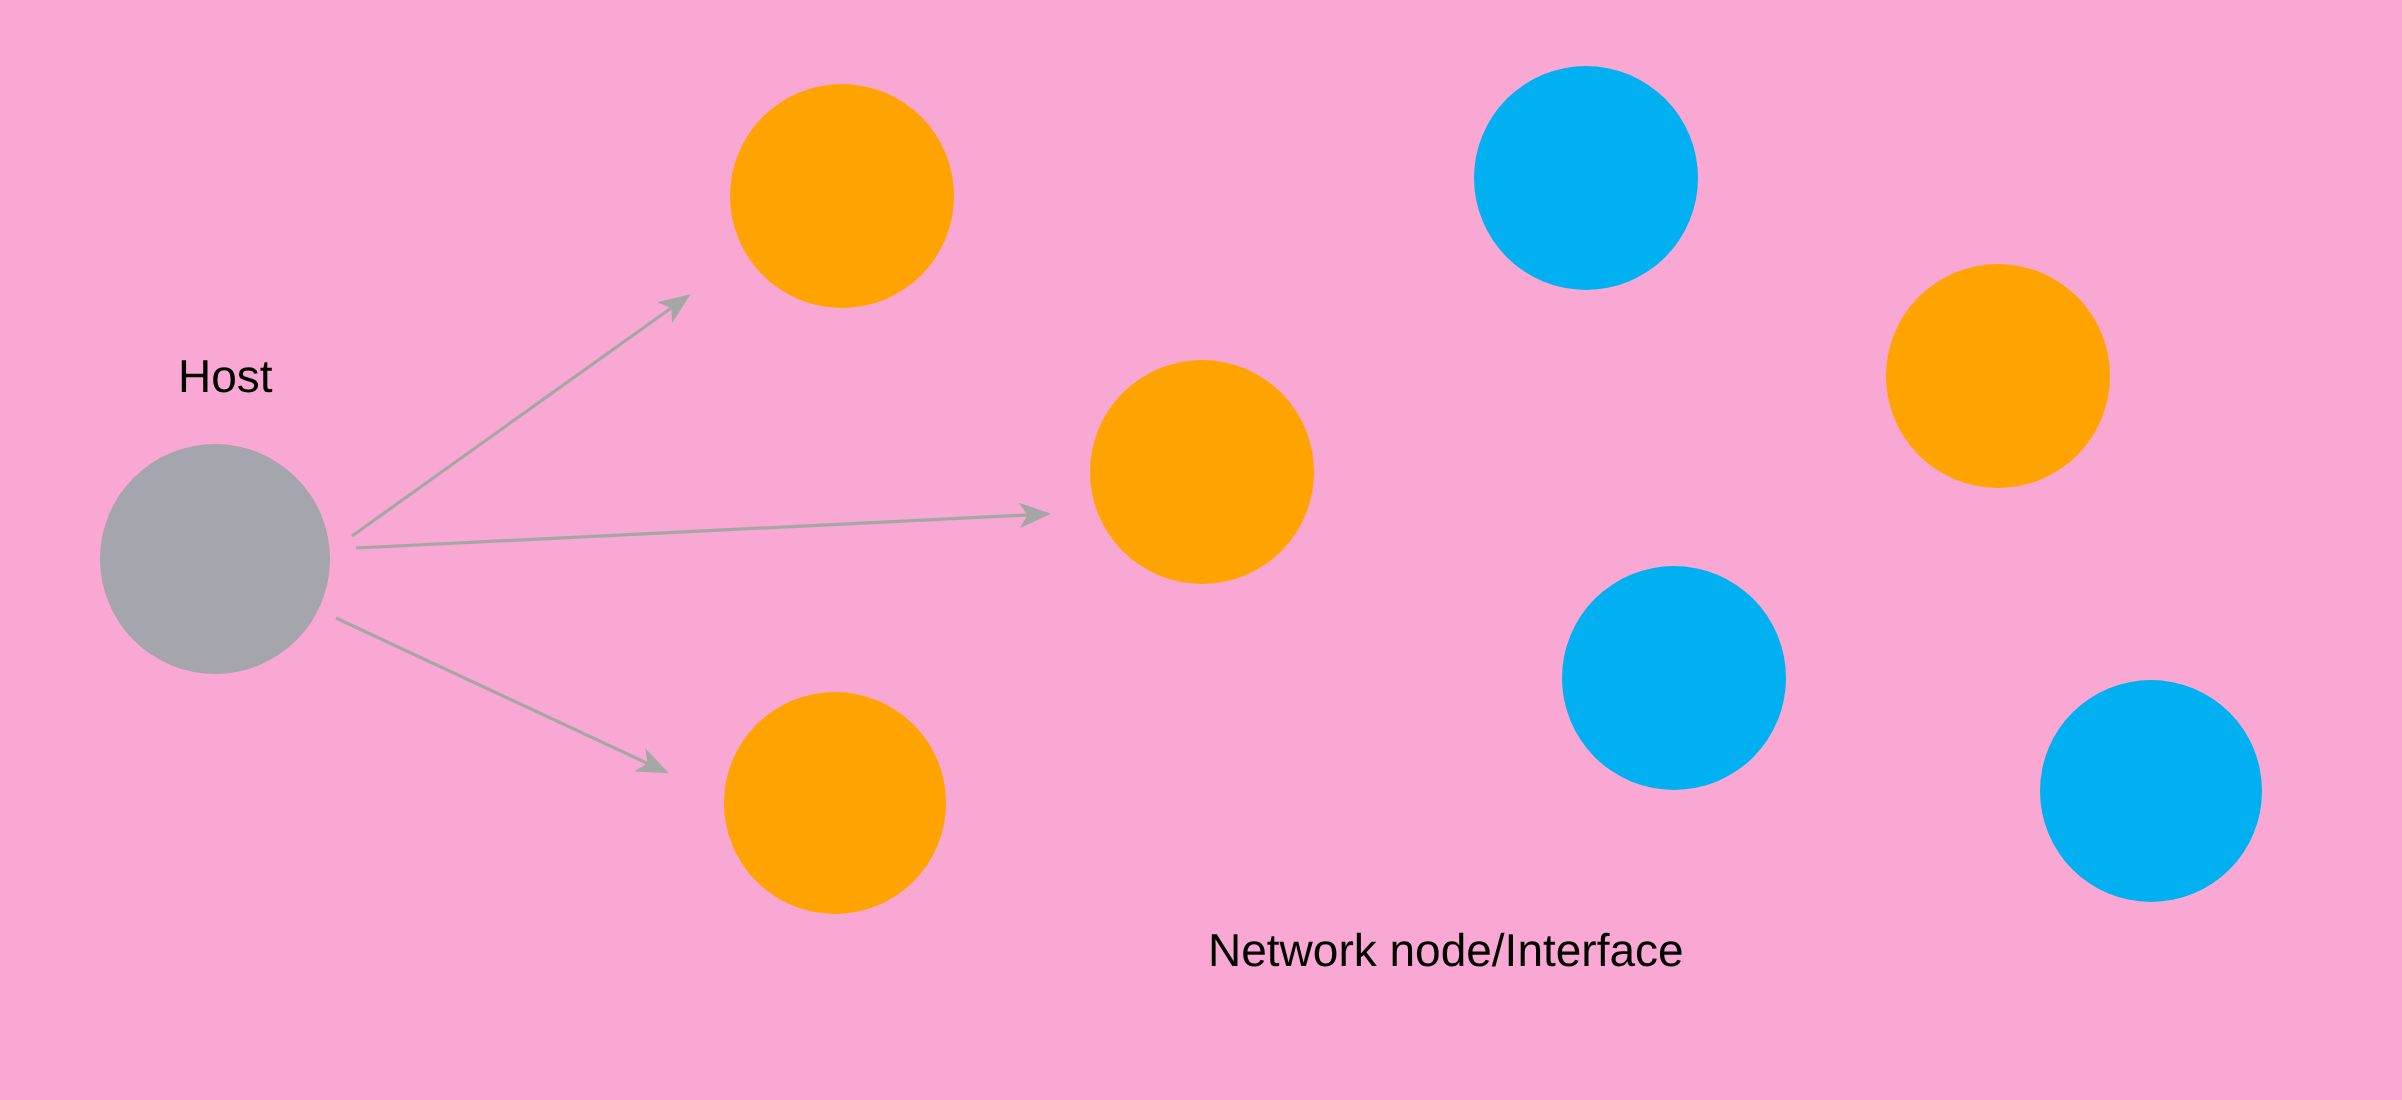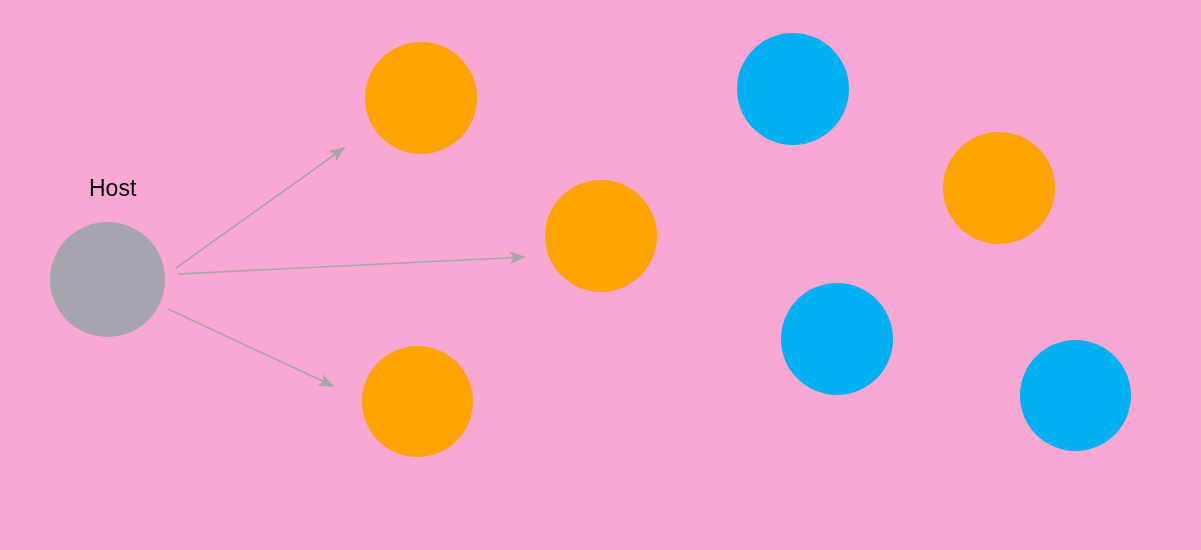"Network node/Interface" div.label { html: none -> <div>Network node/Interface</div> }
